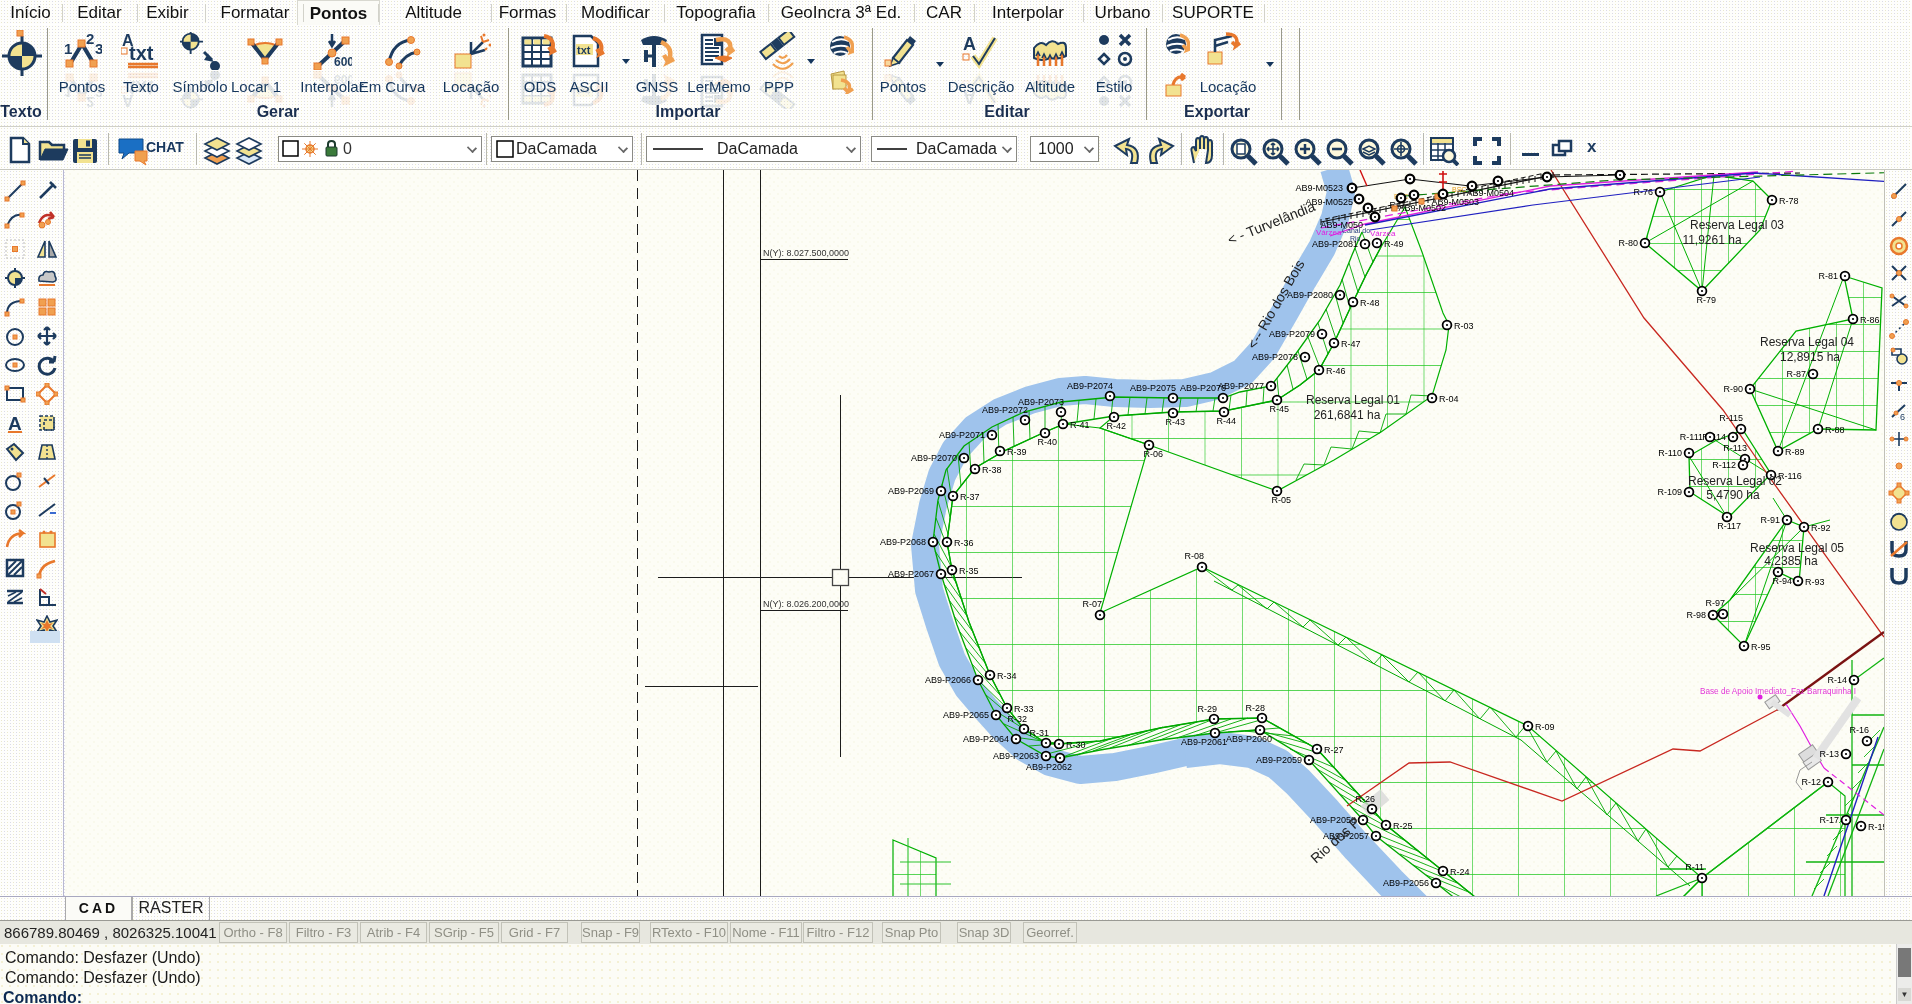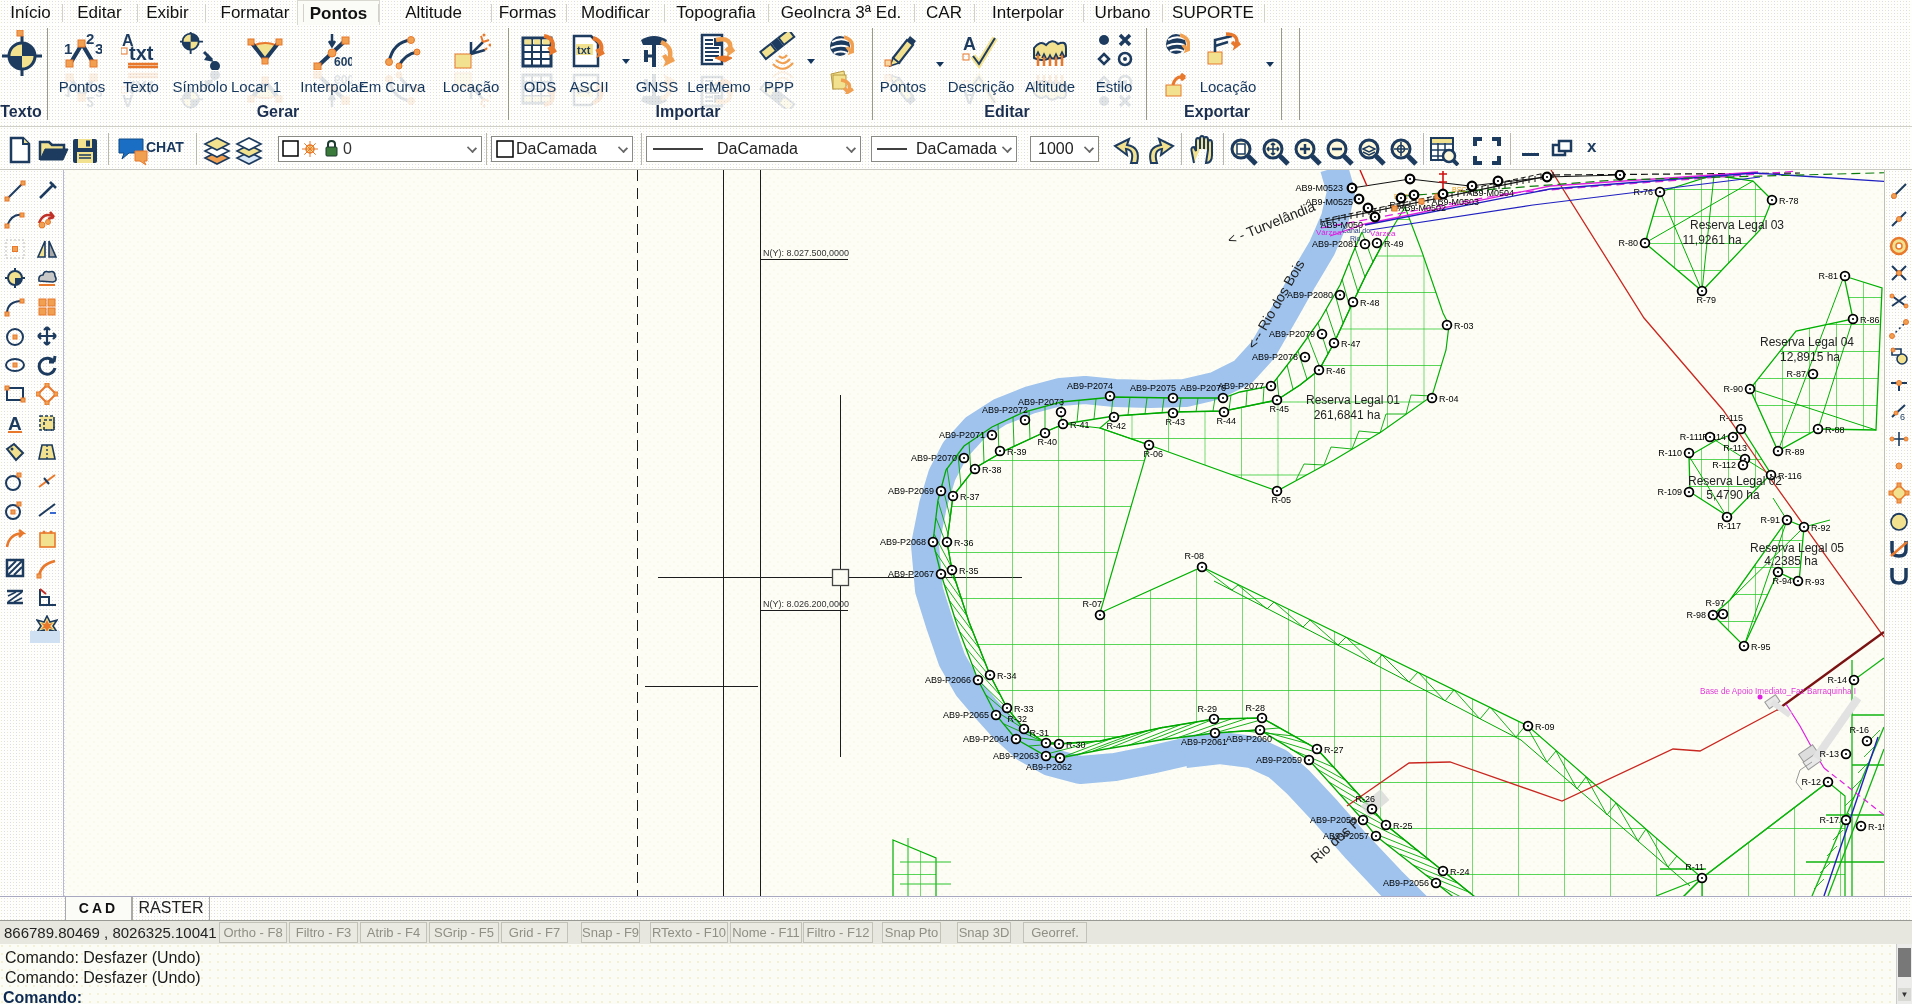"Georref." div.snapbtn { width: 64px -> 54px }
